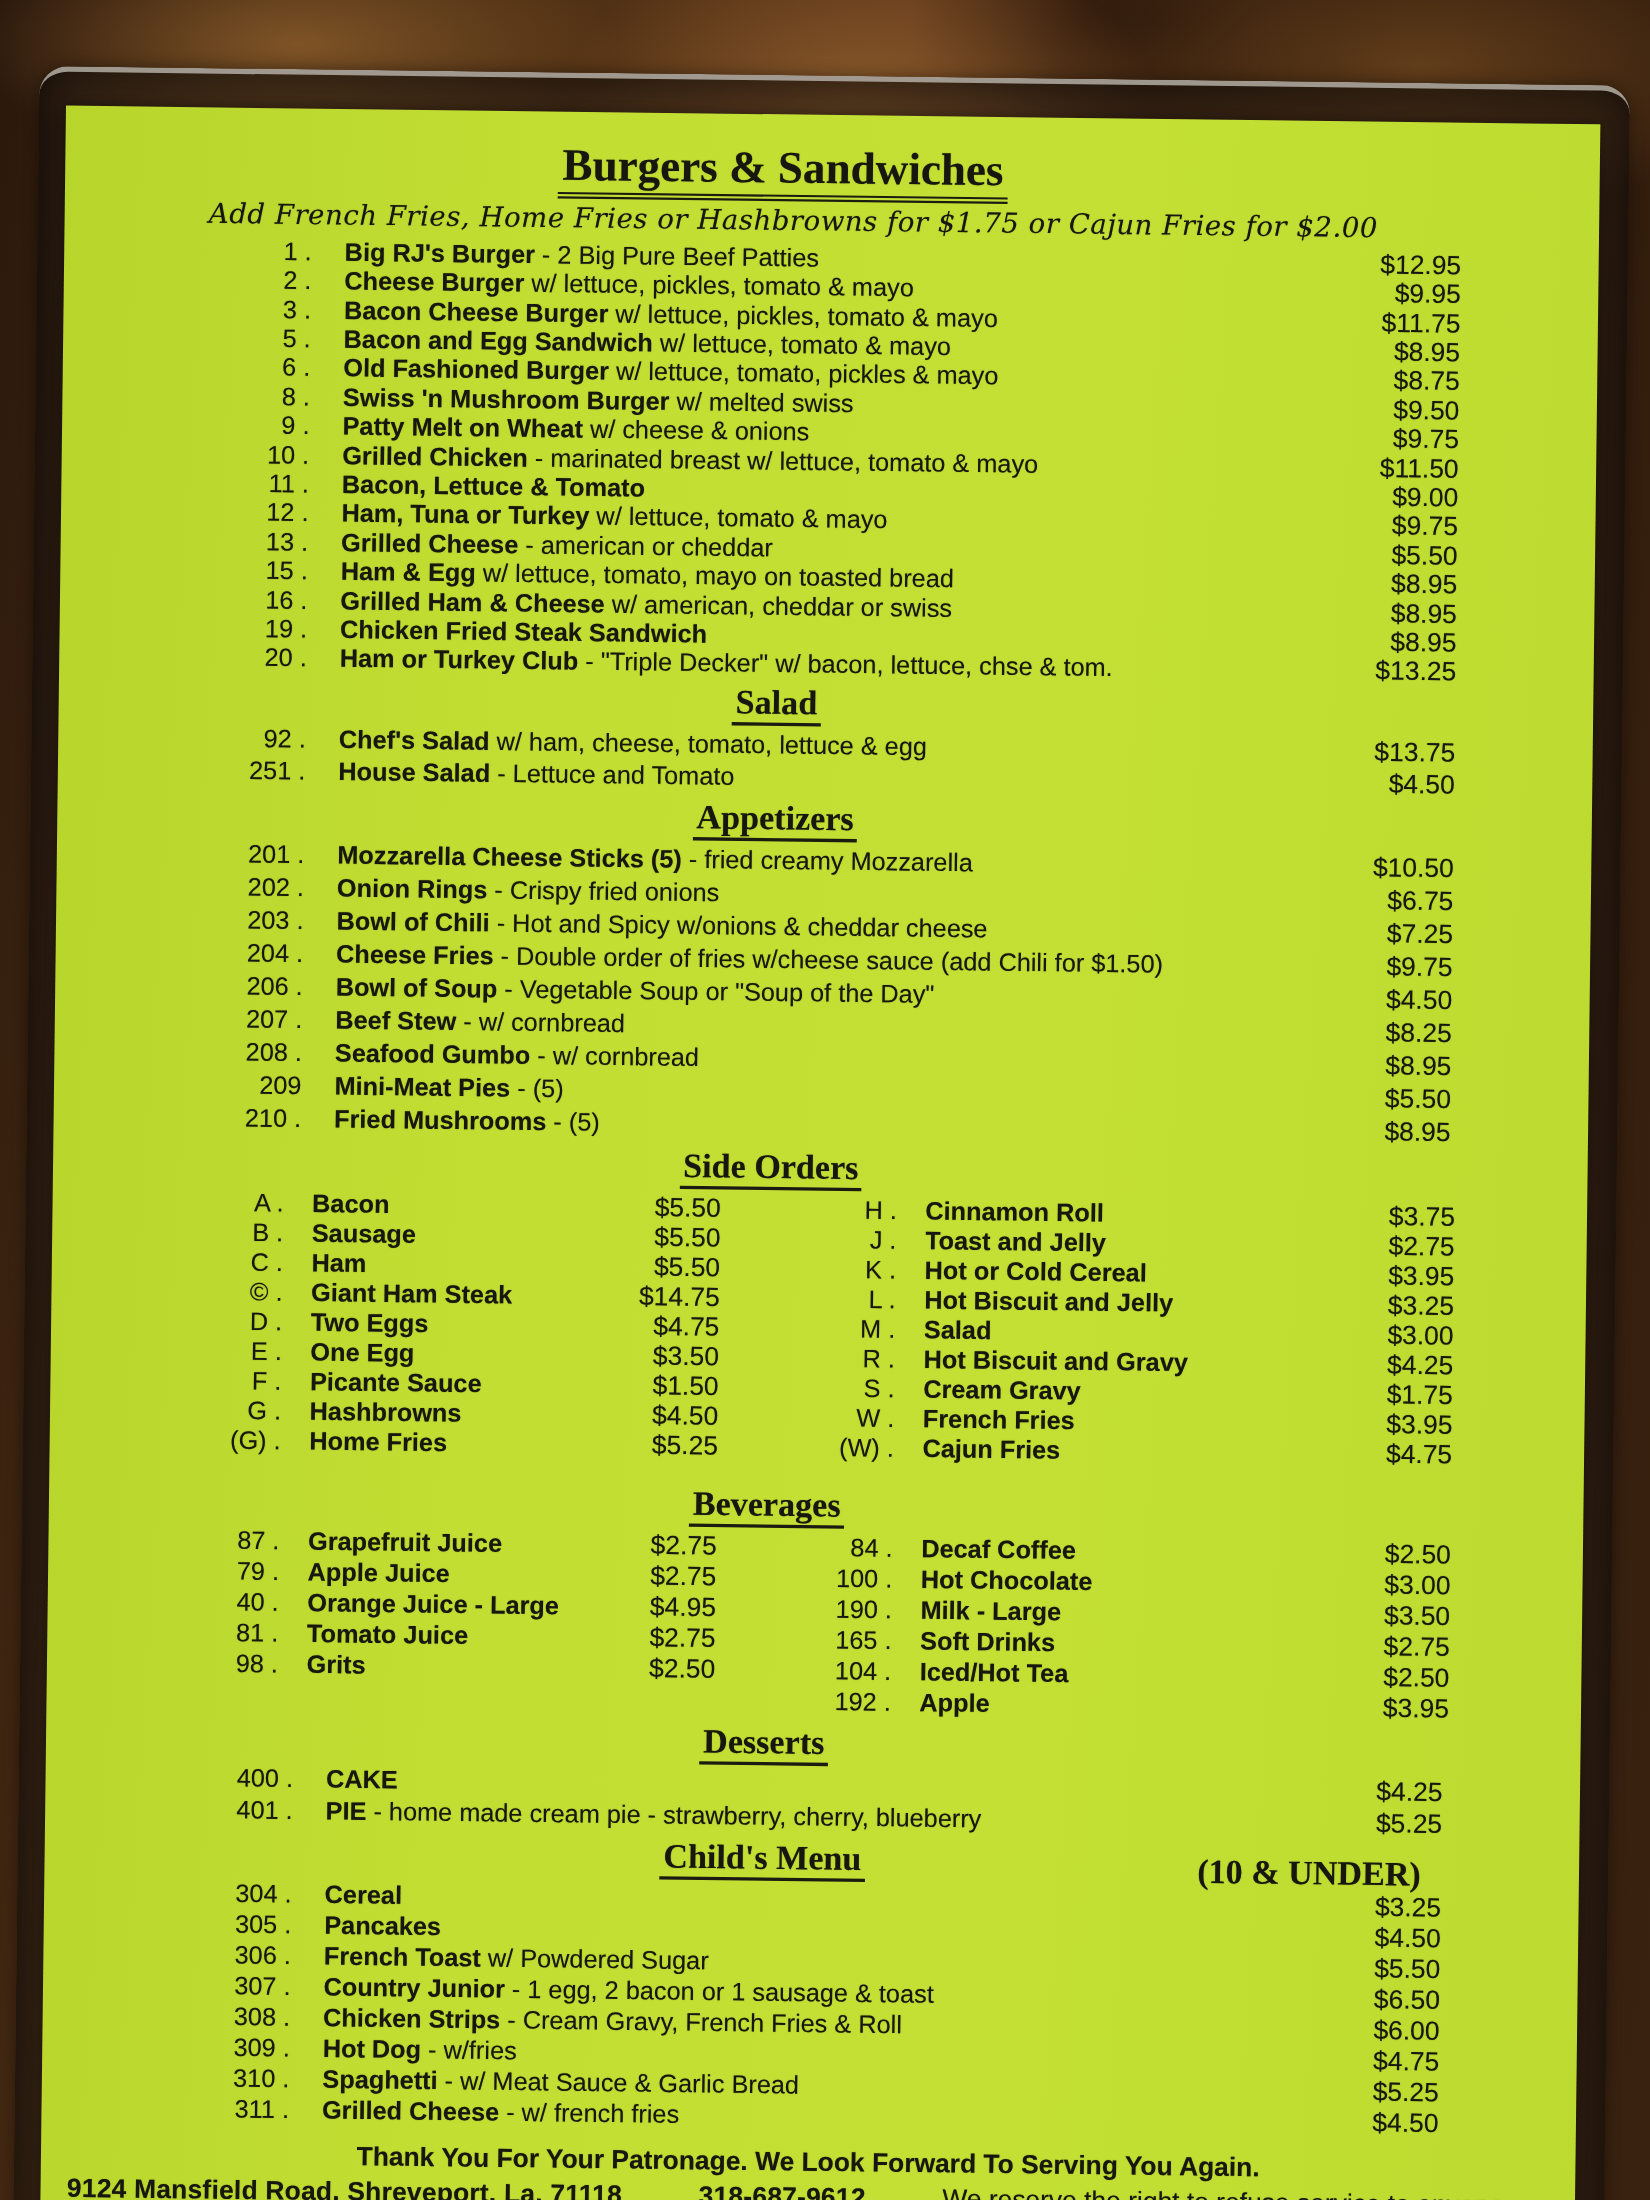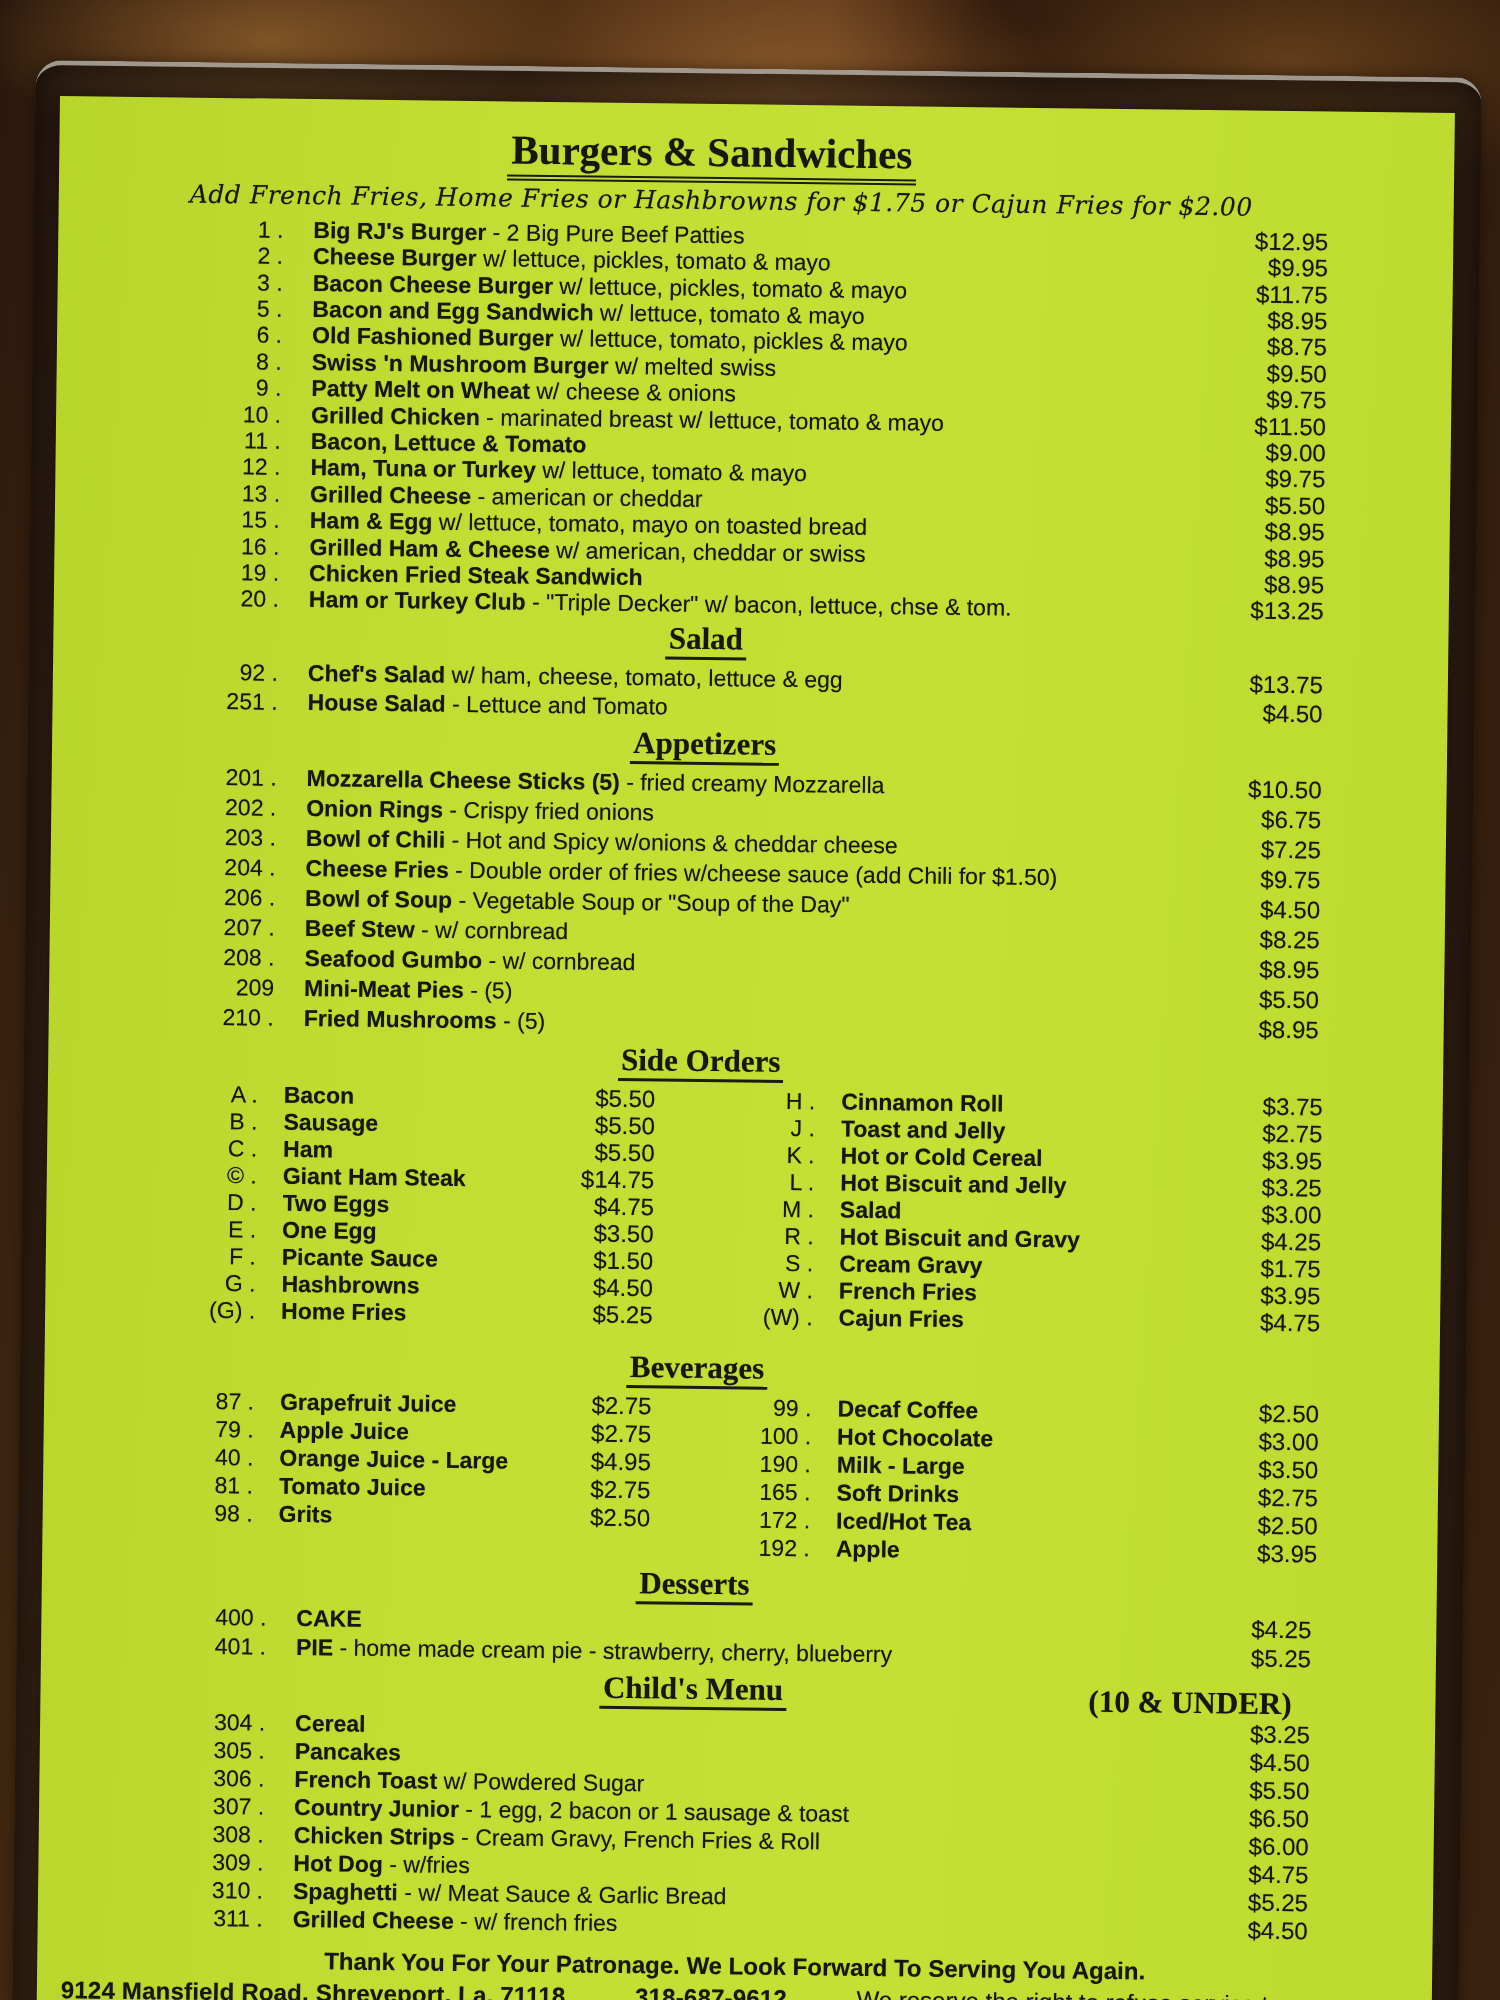"99 ." span.num { text: 99 -> 84 }
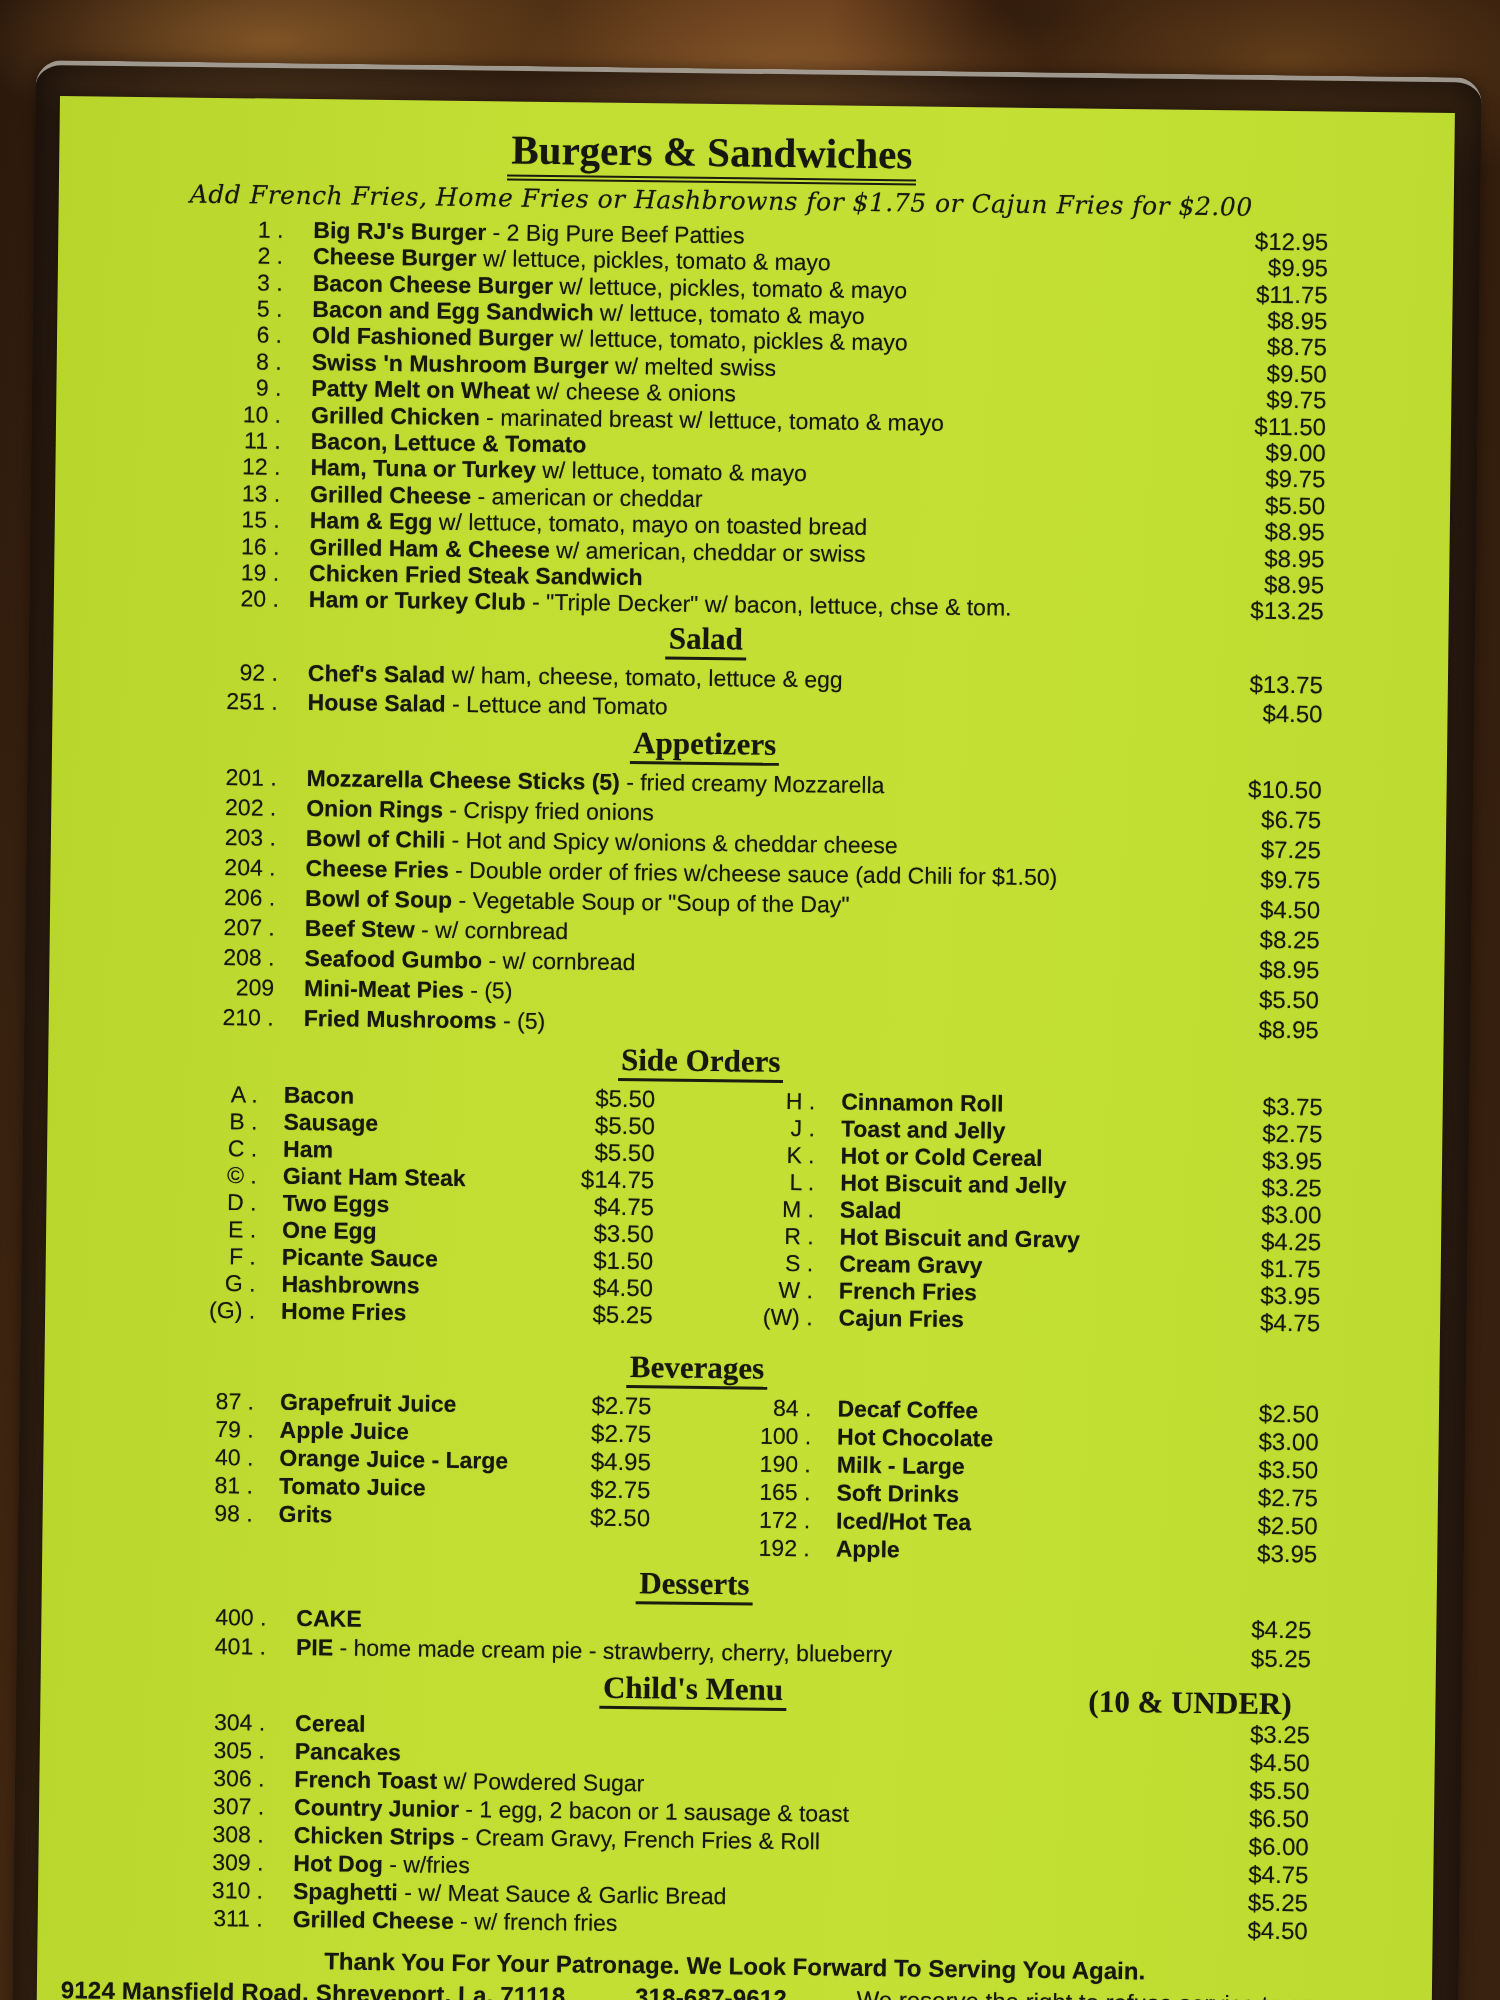"172 ." span.num { text: 172 -> 104 }
